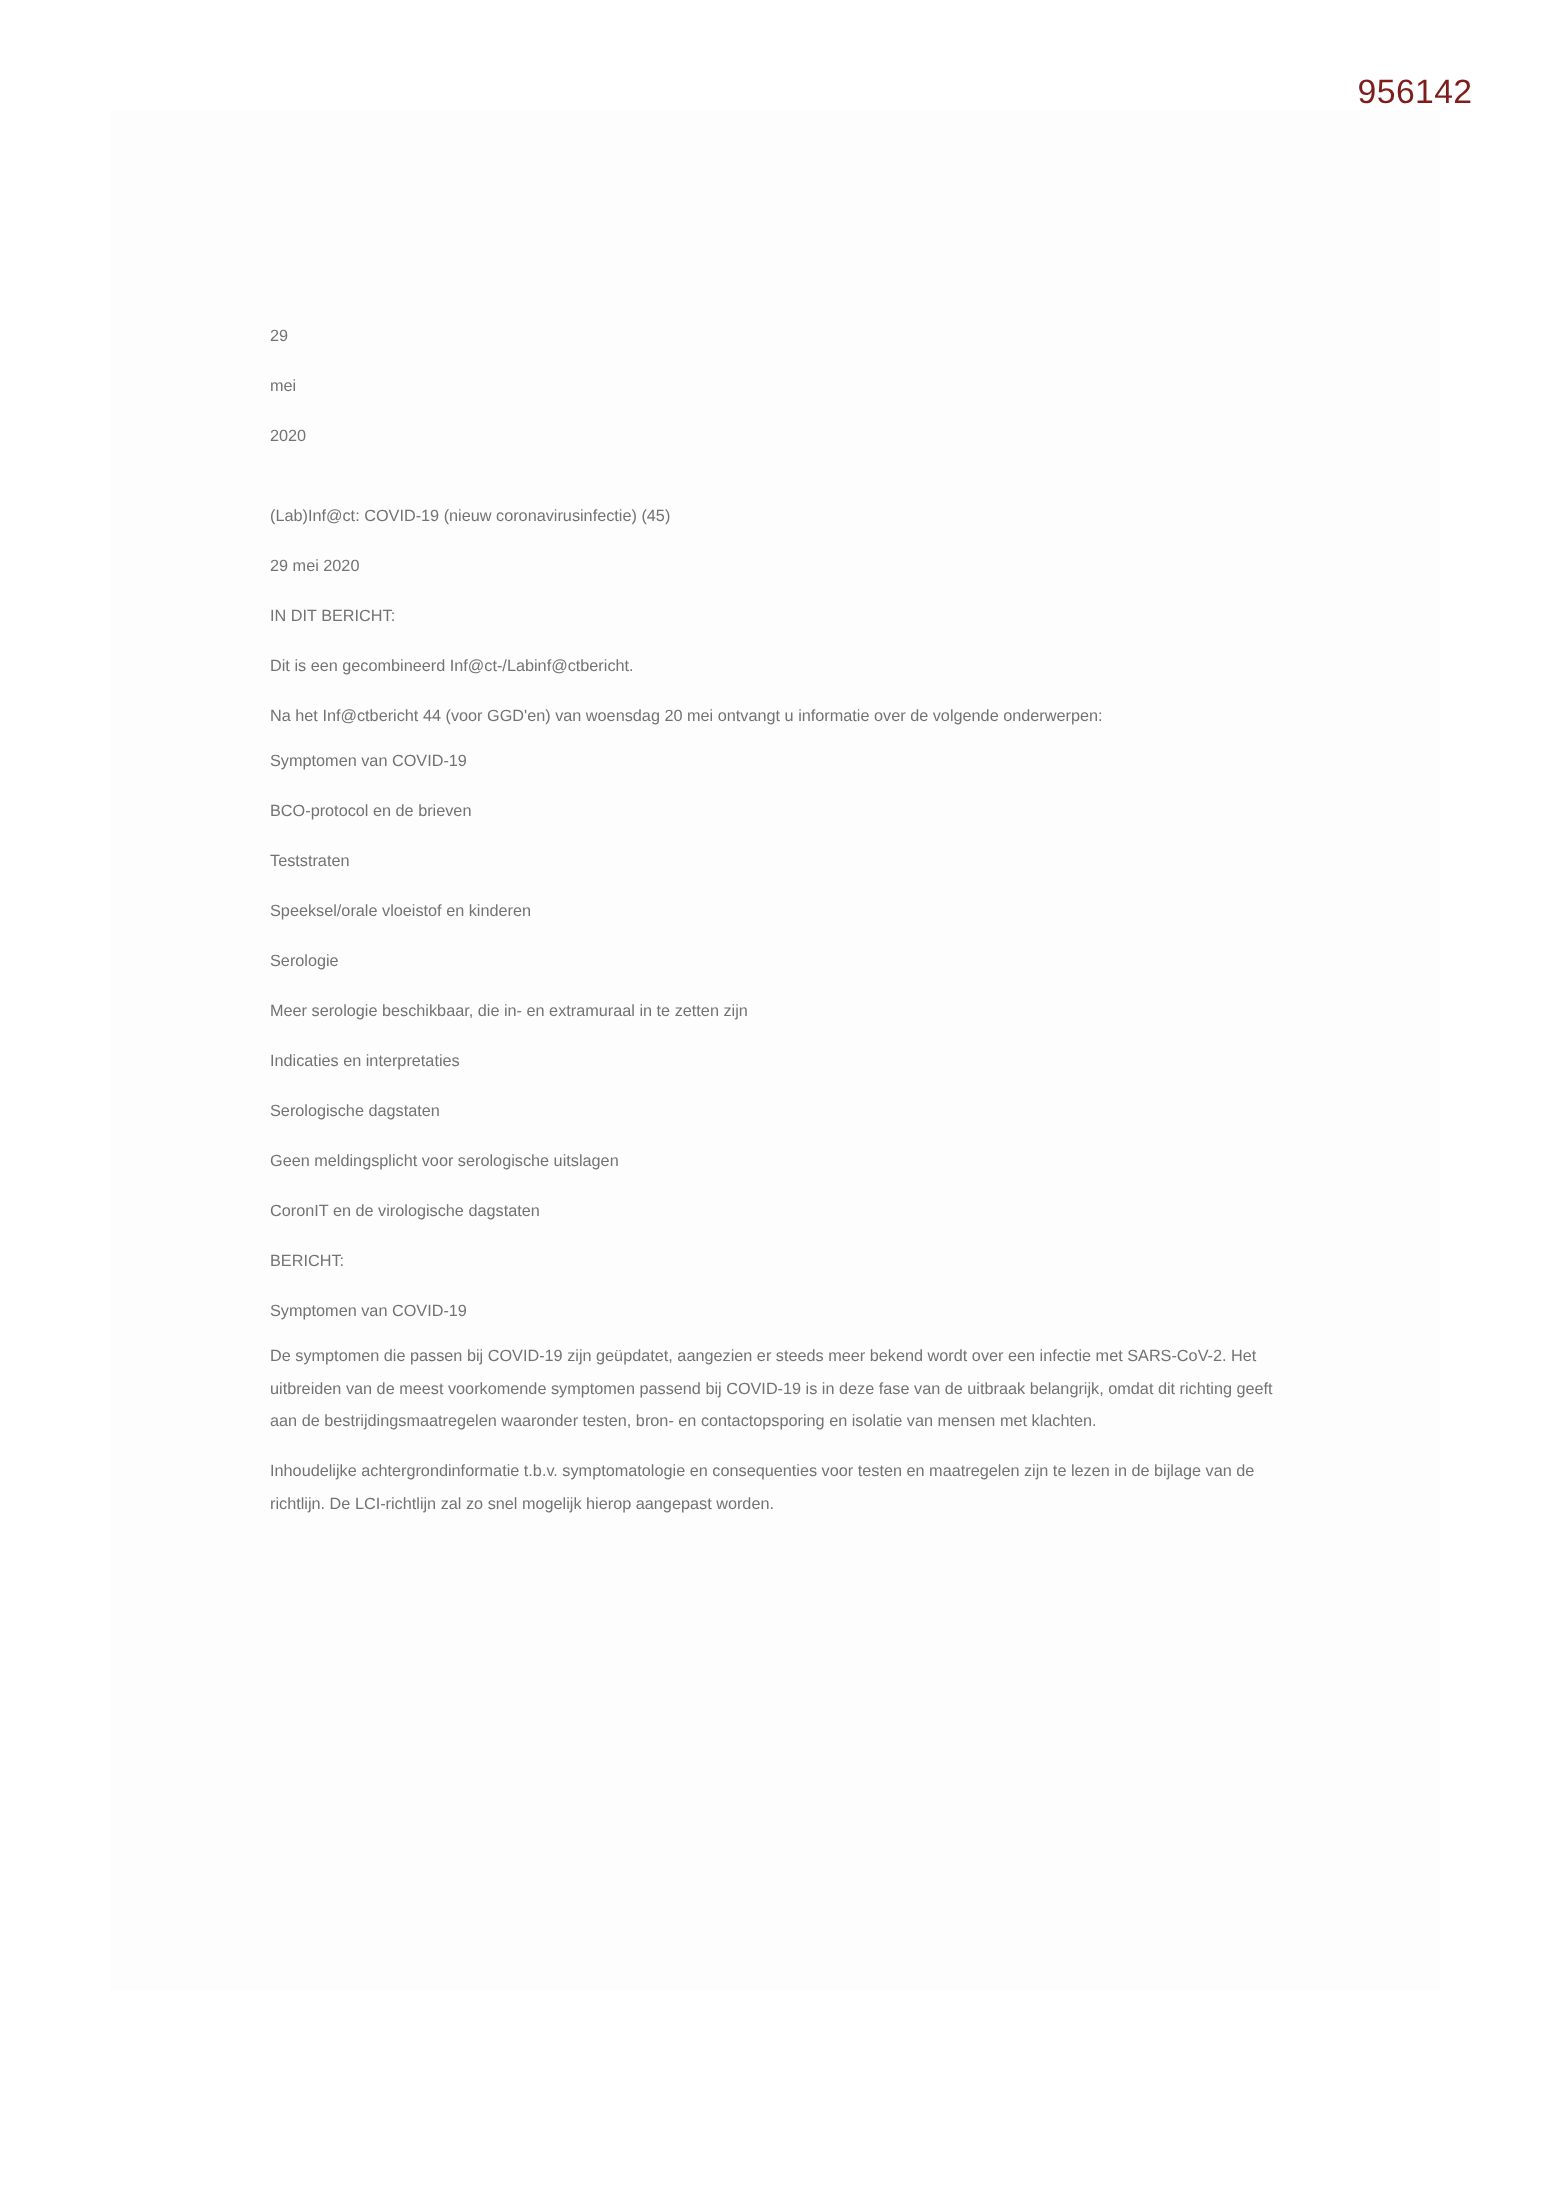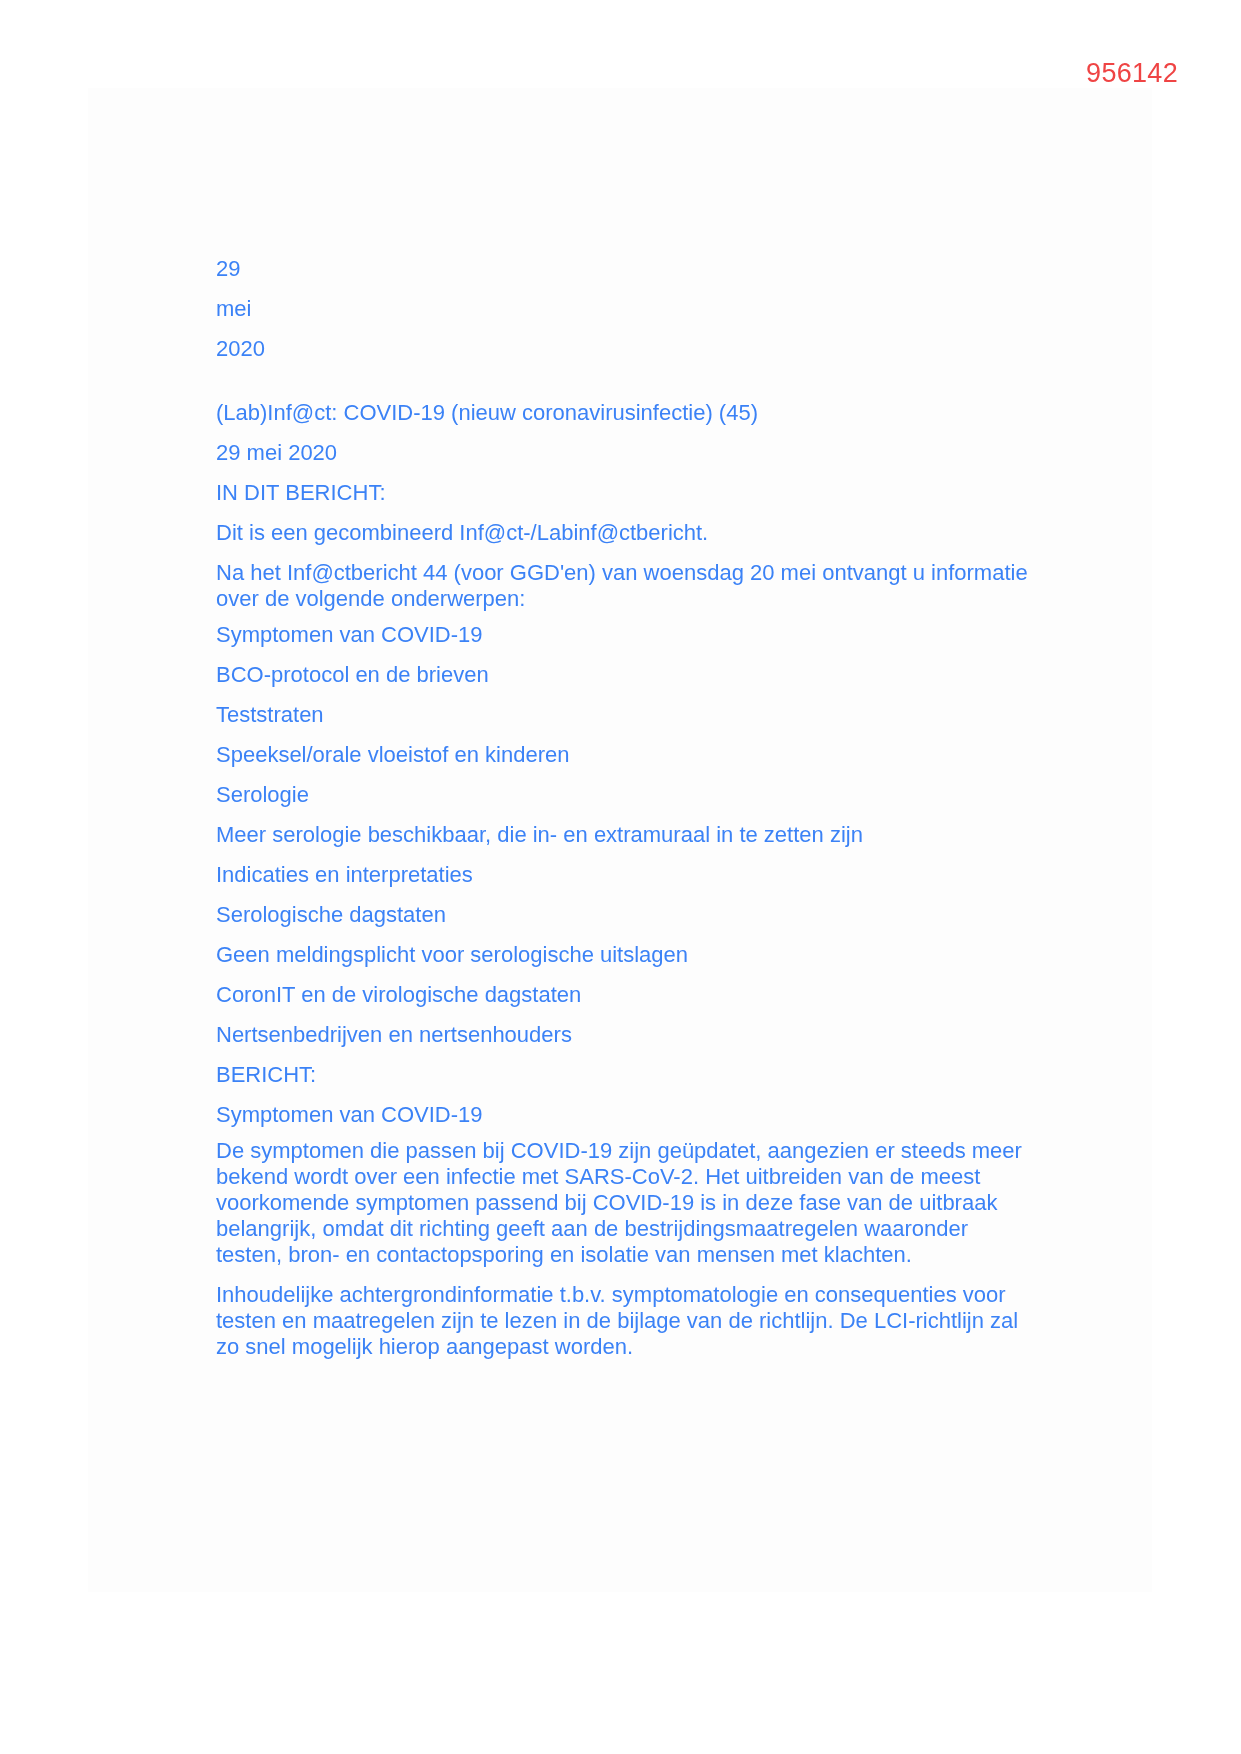"956142" .doc-id { color: #ef4444 -> #7f1d1d }
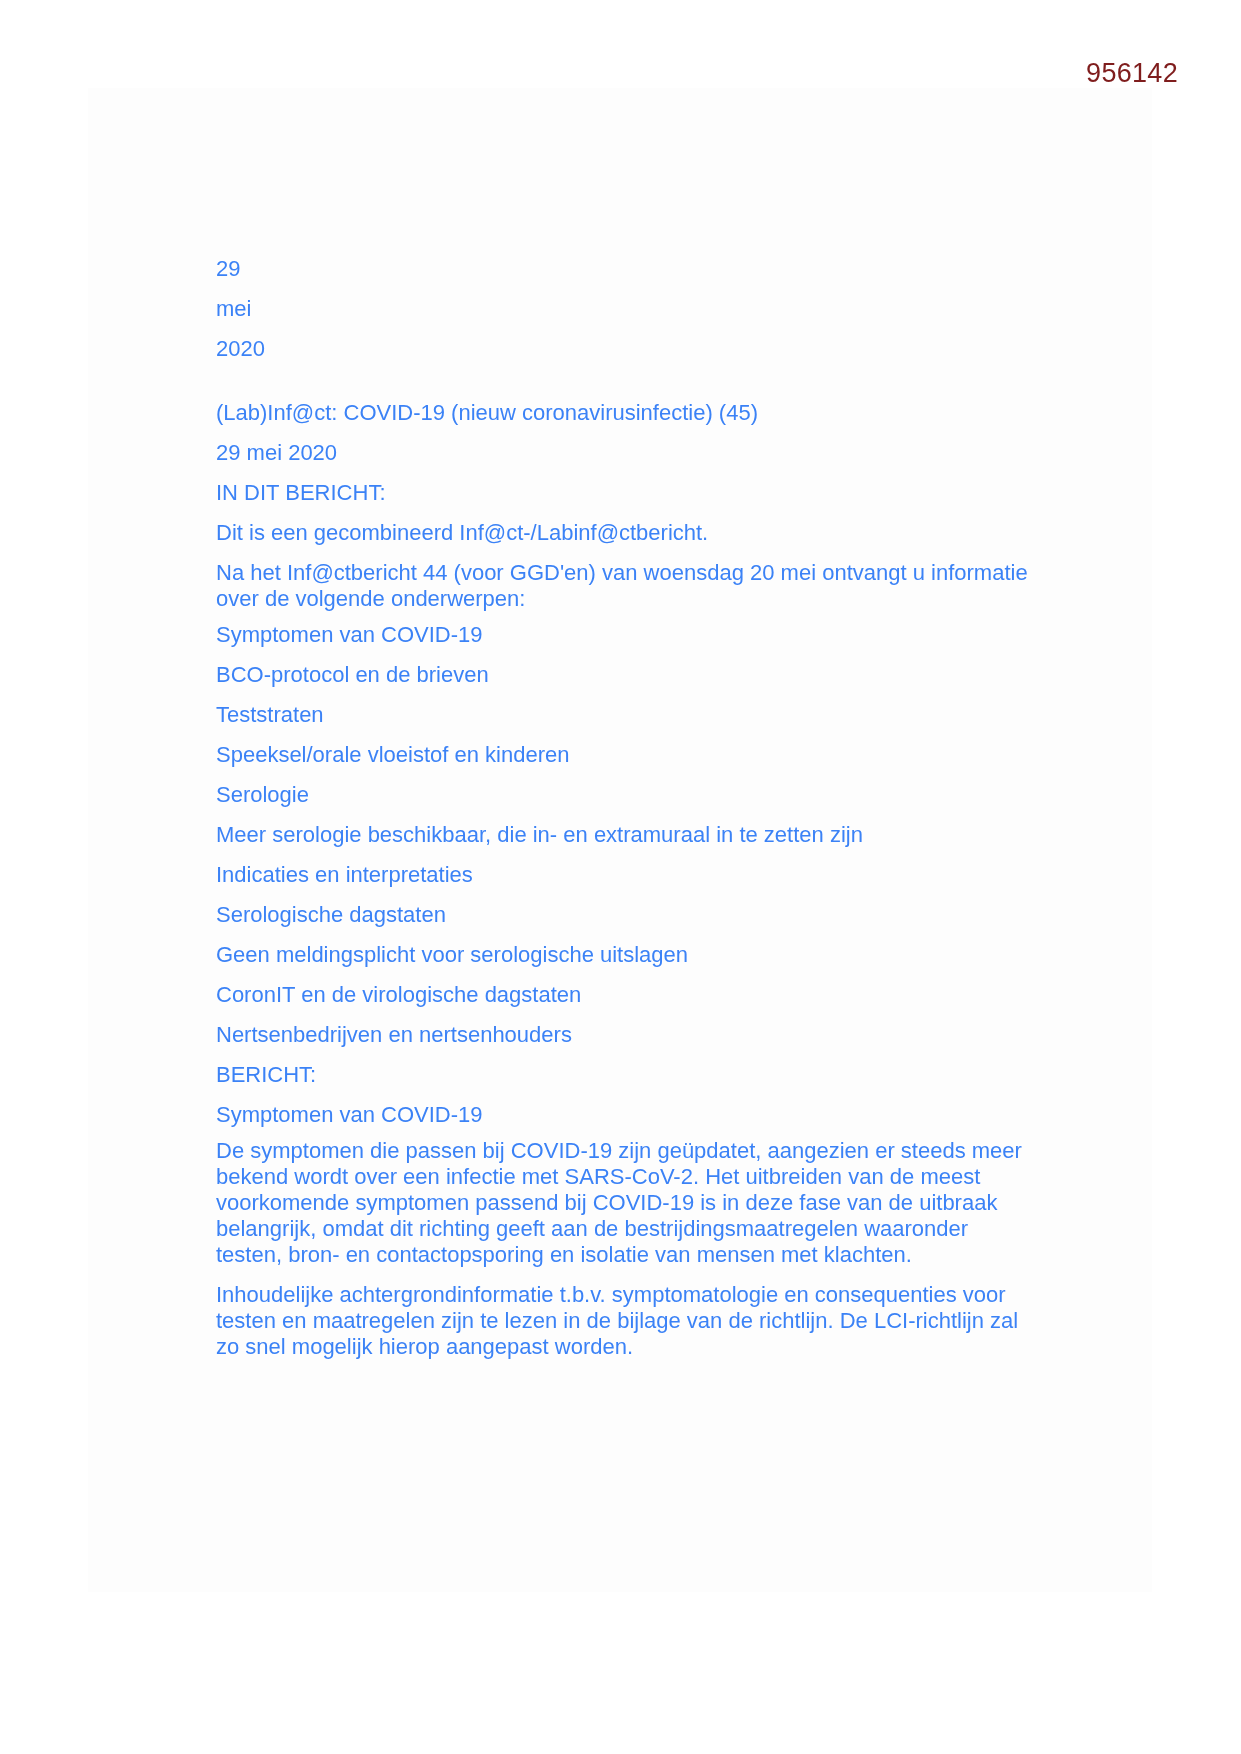"29" .content { color: #3b82f6 -> #737373; font-size: 22px -> 13px }
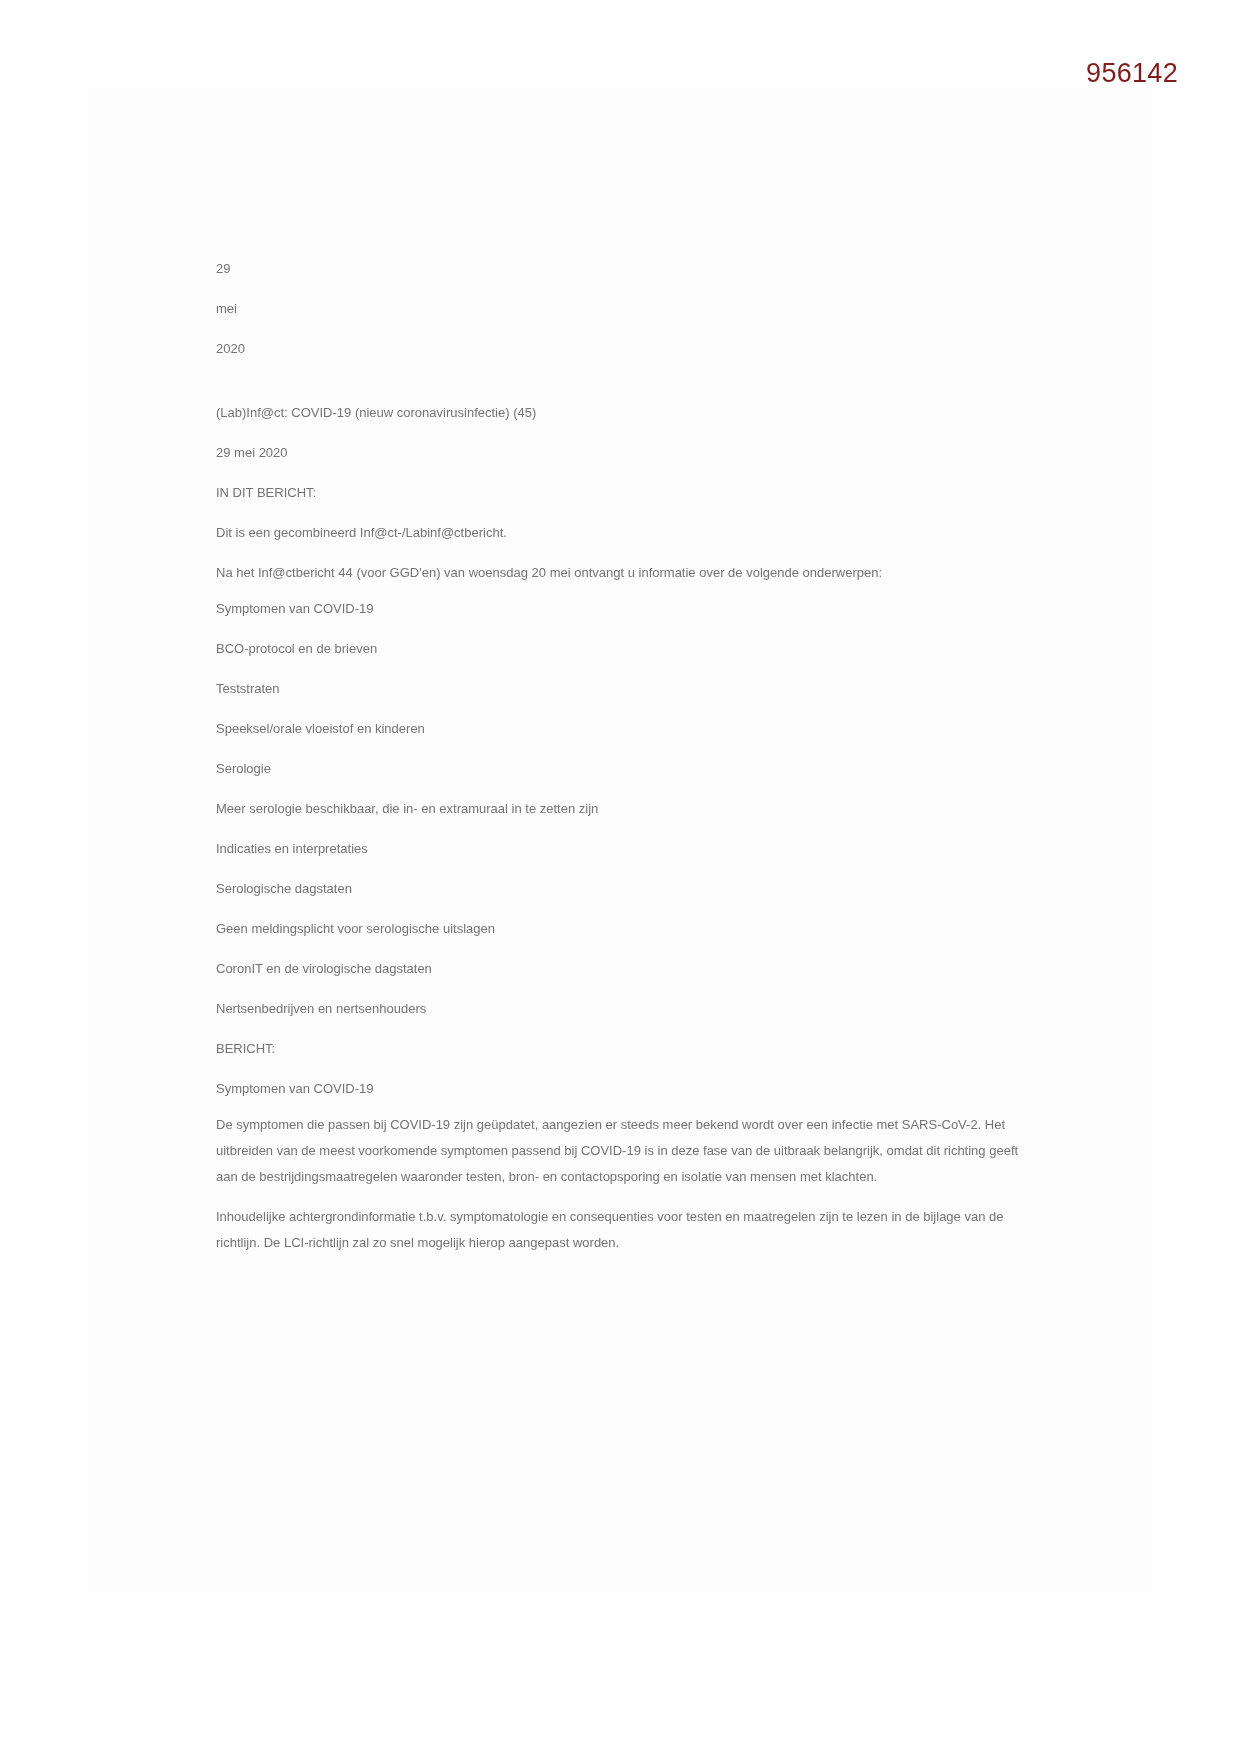"Nertsenbedrijven en nertsenhouders" p.p { html: <p>Nertsenbedrijven en nertsenhouders</p> -> none }
